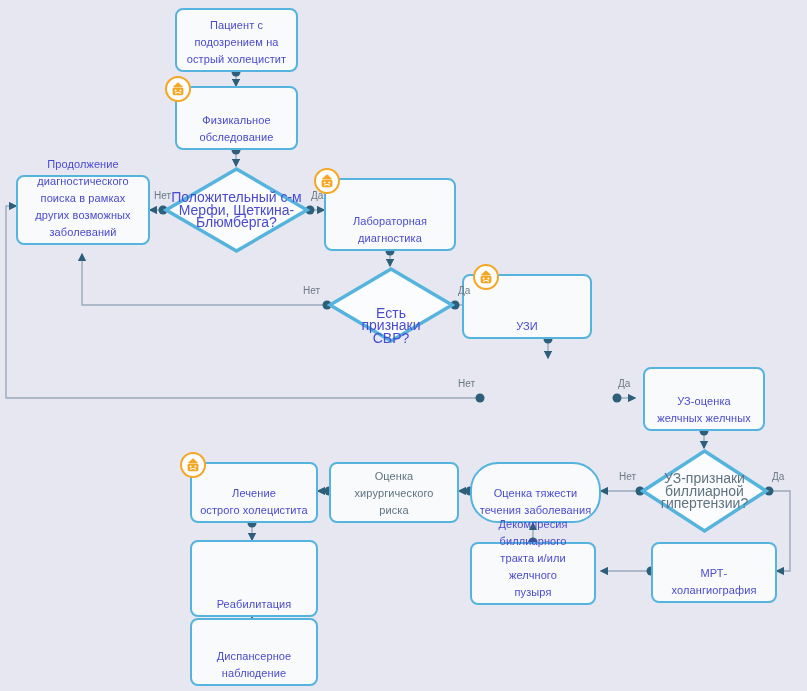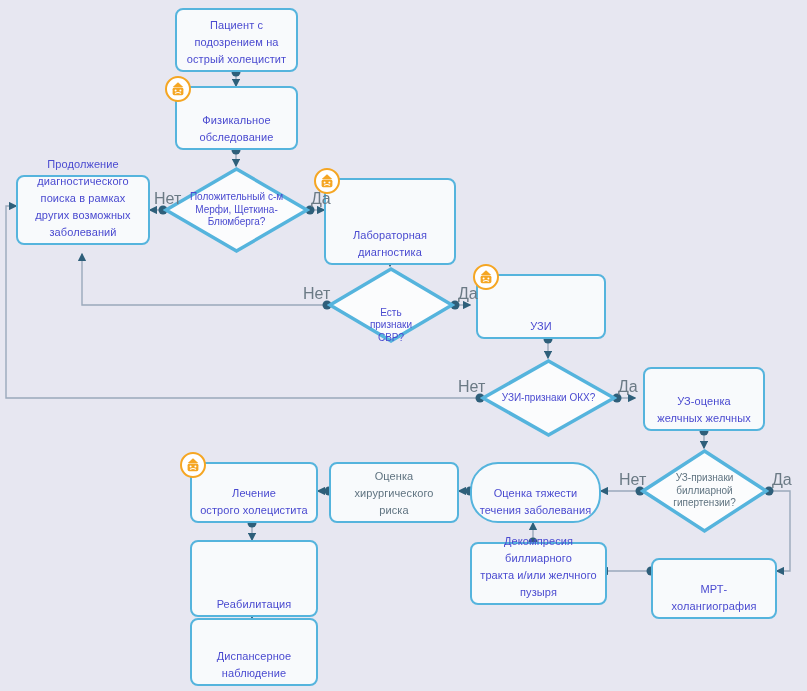"Нет" .edge-label { font-size: 16px -> 10px }
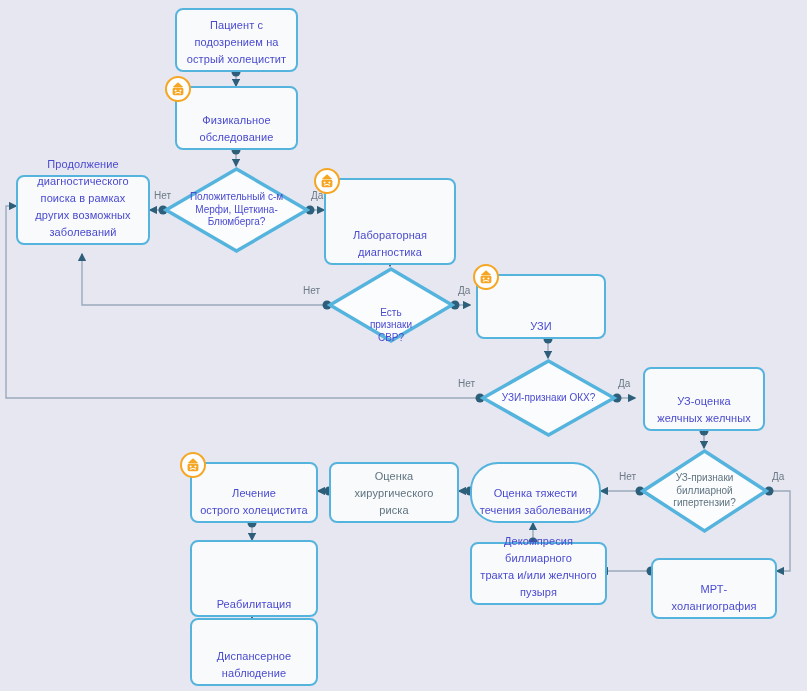"Положительный с-м" .diamond .node-text { font-size: 10px -> 14px }
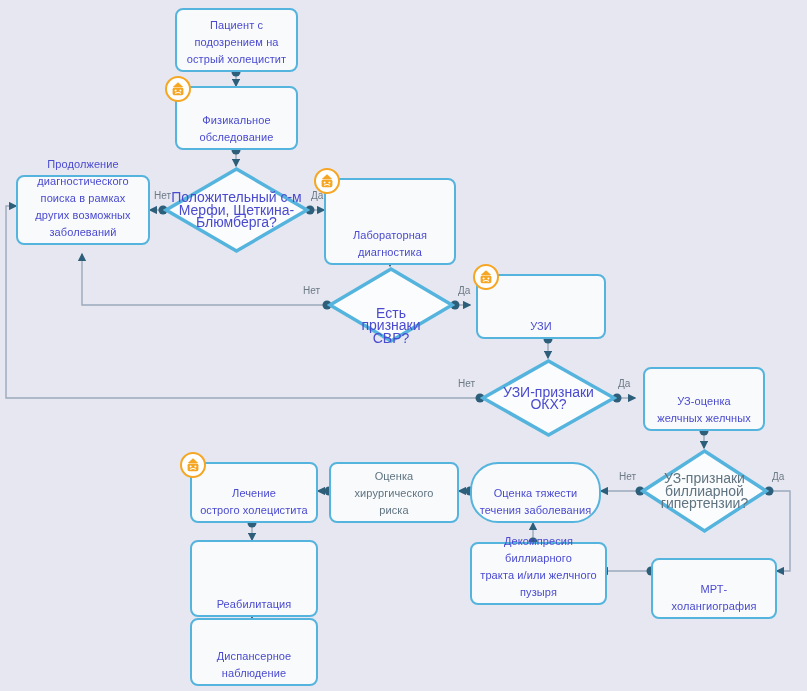"Лабораторная" div.node { height: 87px -> 73px }
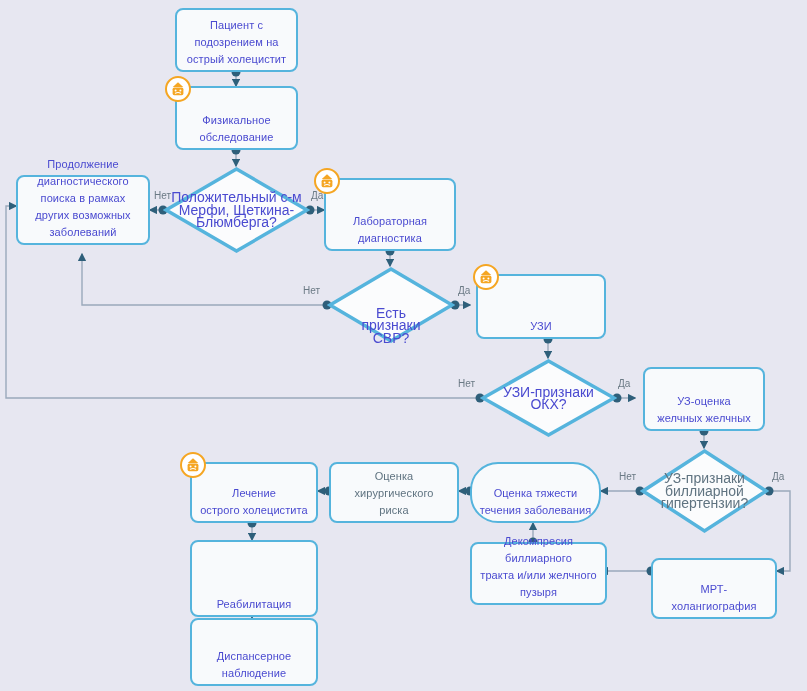"УЗИ" div.node { left: 476px -> 462px }
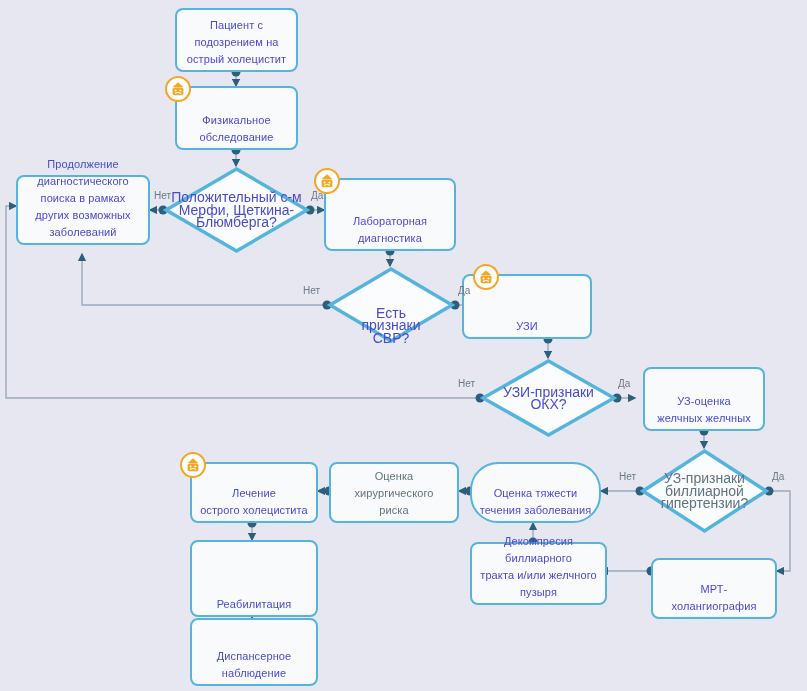"УЗИ-признаки ОКХ?" div.diamond { html: <div> <svg> <polygon></polygon> </svg> <span>УЗИ-признаки ОКХ?</span> </div> -> none }
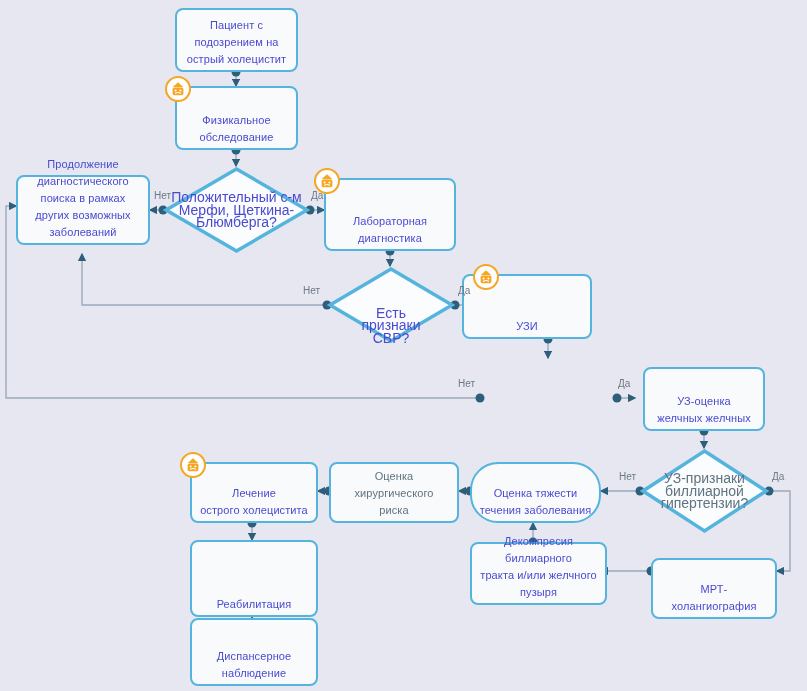"Декомпресия" div.node { width: 137px -> 126px }
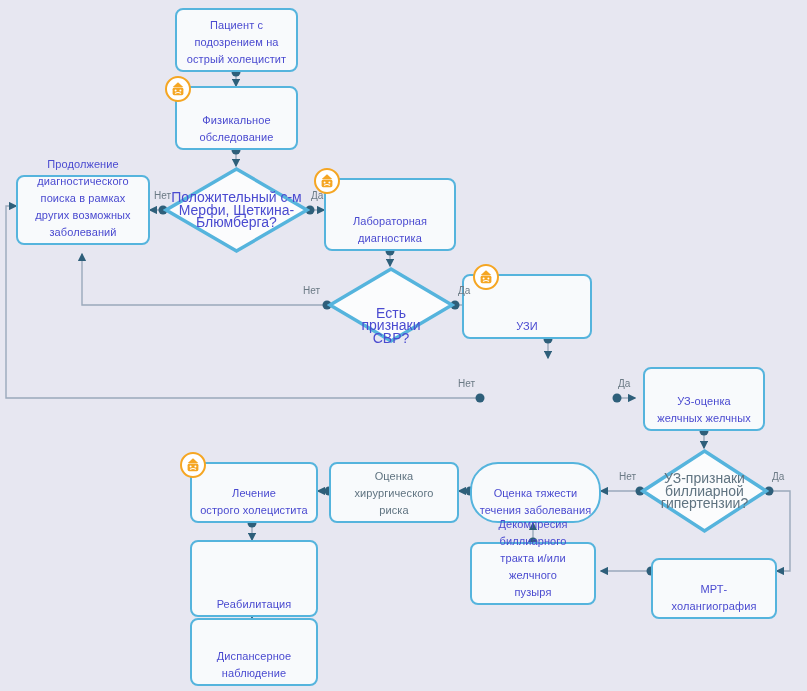"МРТ-холангиография" div.node { top: 558px -> 542px }
